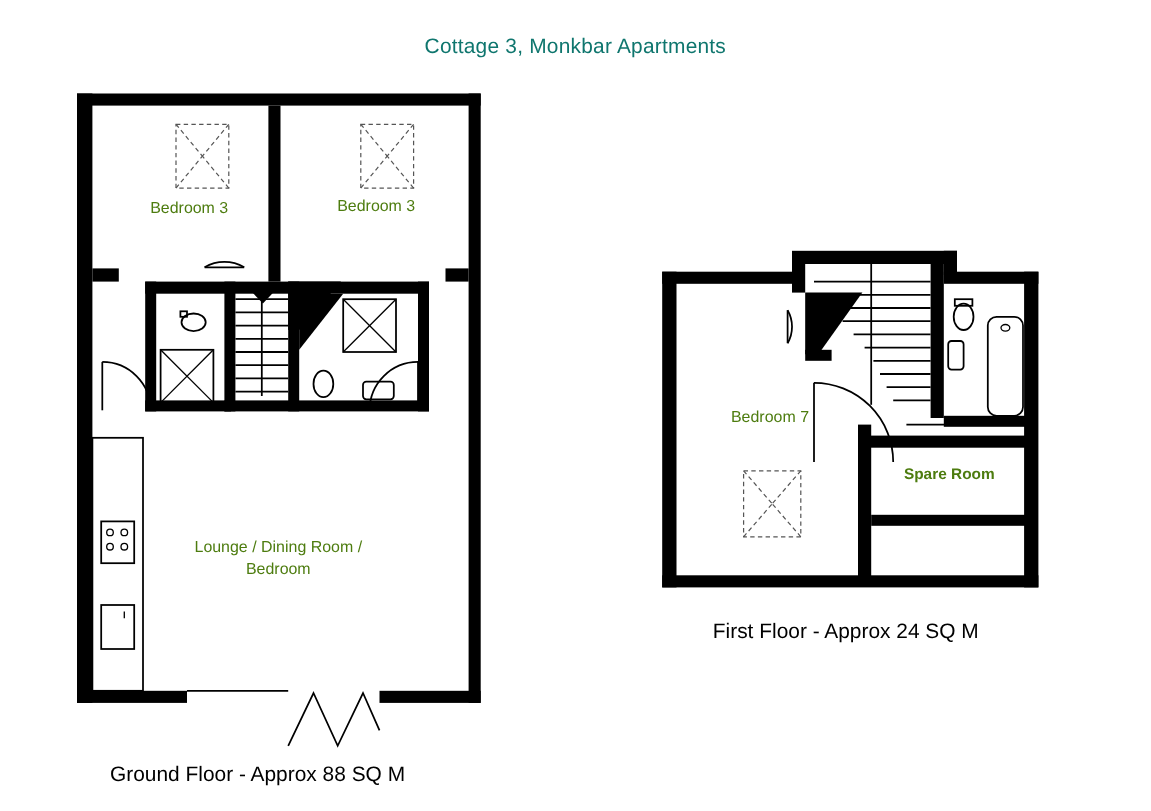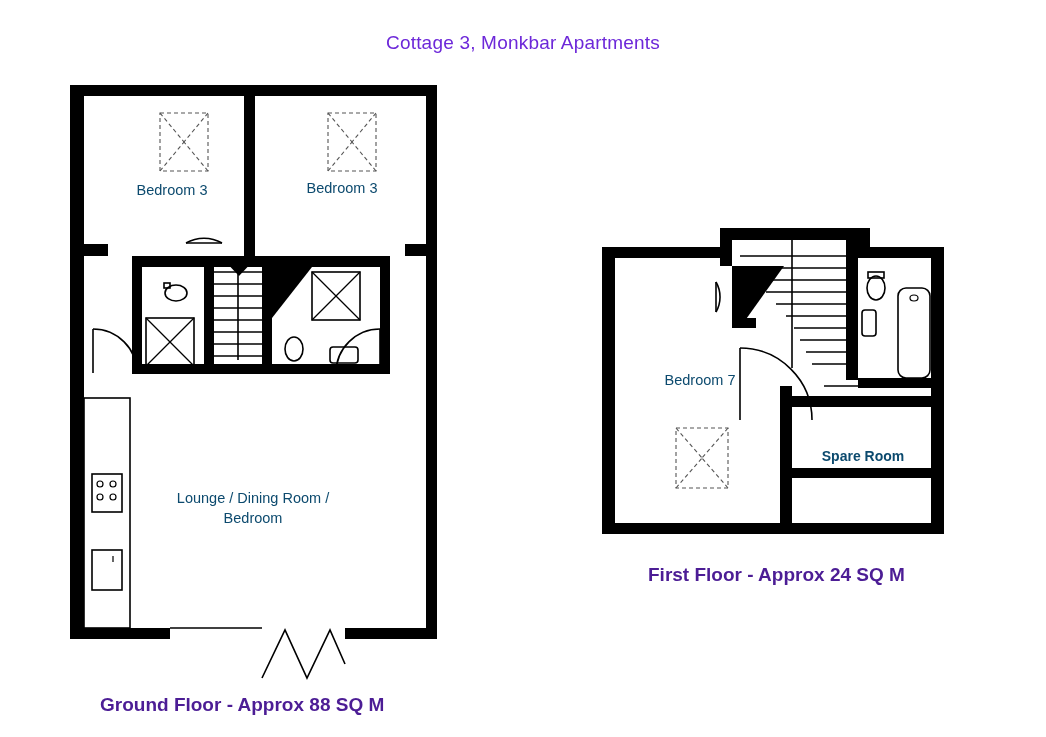"Cottage 3, Monkbar Apartments" .plan-title { color: #6d28d9 -> #0f766e }
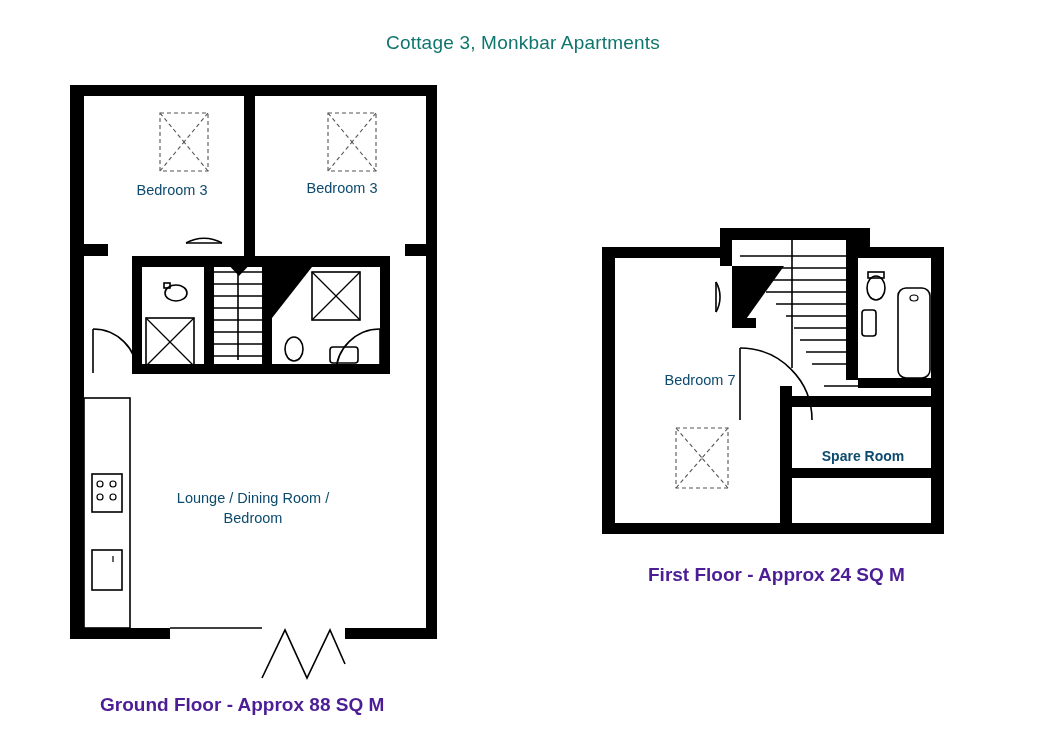"Bedroom 3" .room-label { color: #0c4a6e -> #4d7c0f }
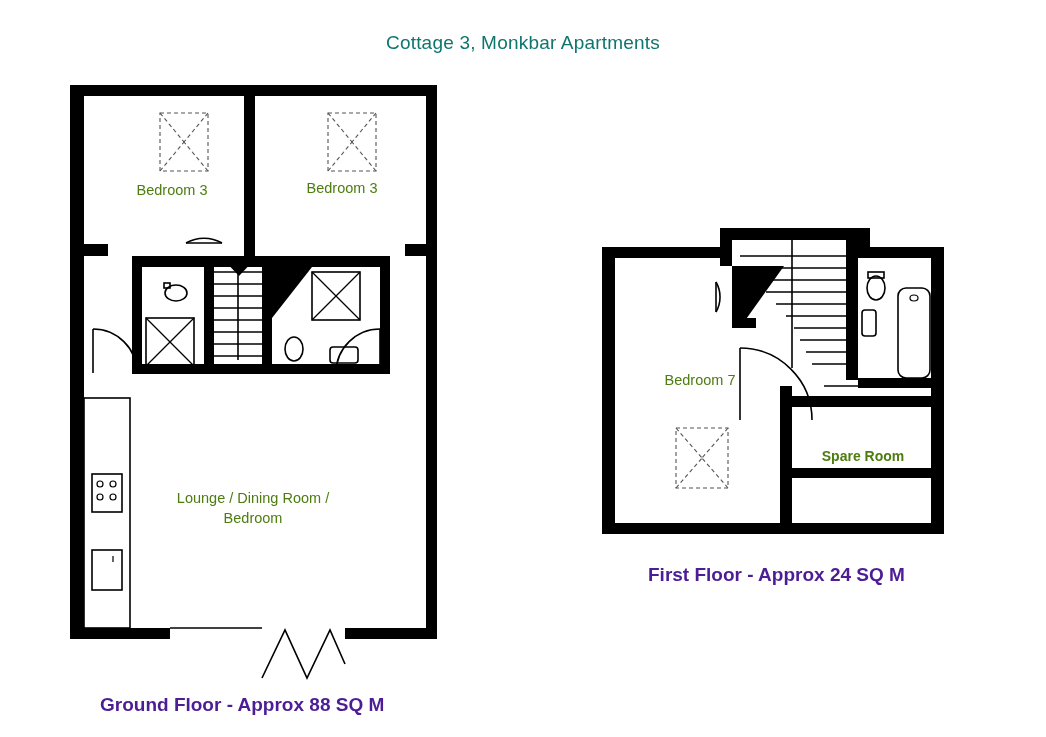"Spare Room" div.room-label { top: 447px -> 421px }
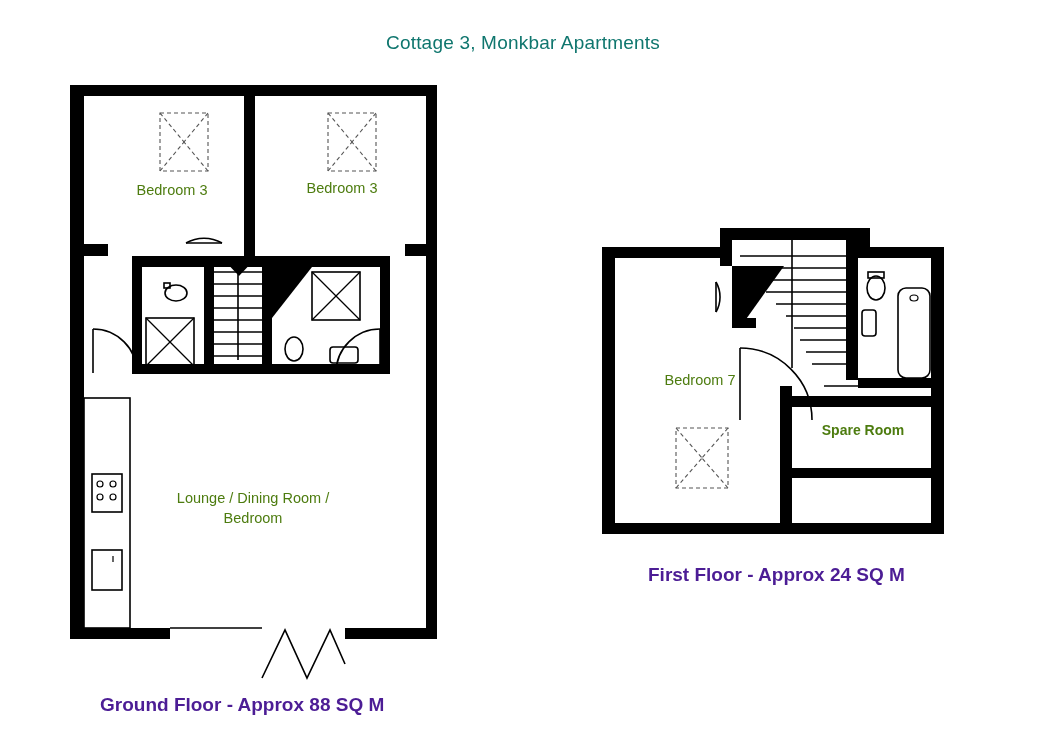"First Floor - Approx 24" .caption { color: #4c1d95 -> #000000; font-weight: bold -> none }
